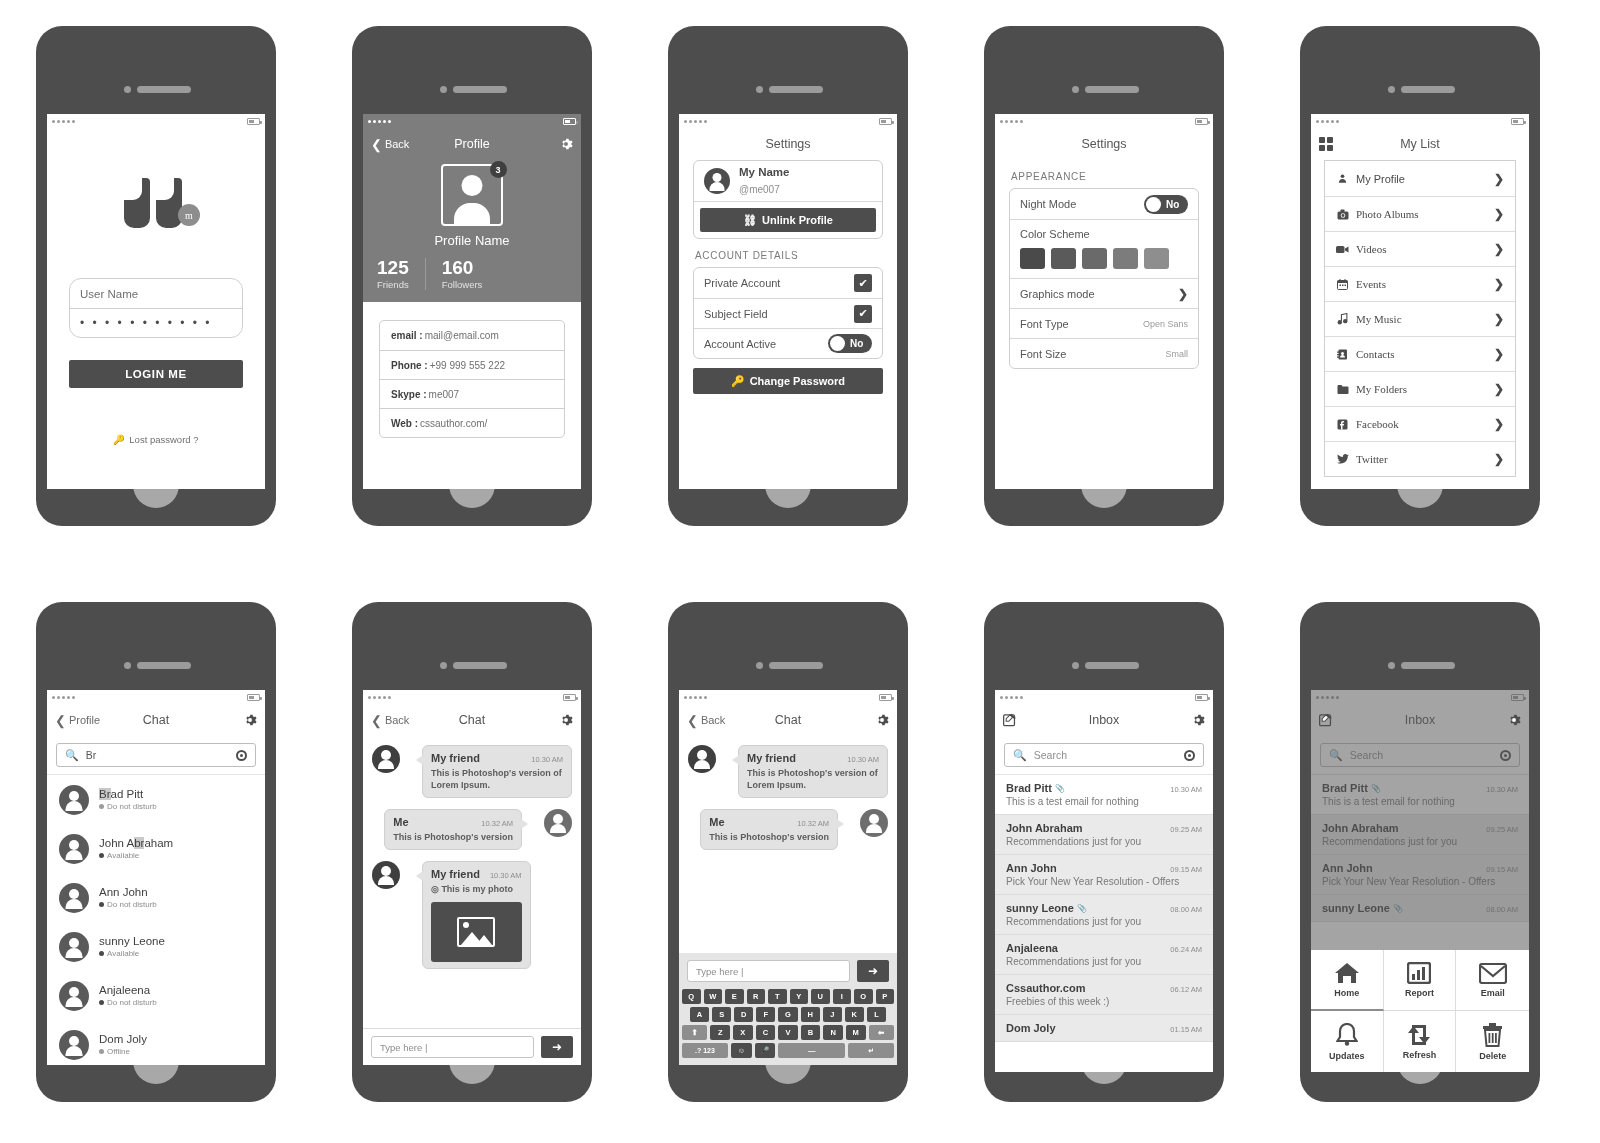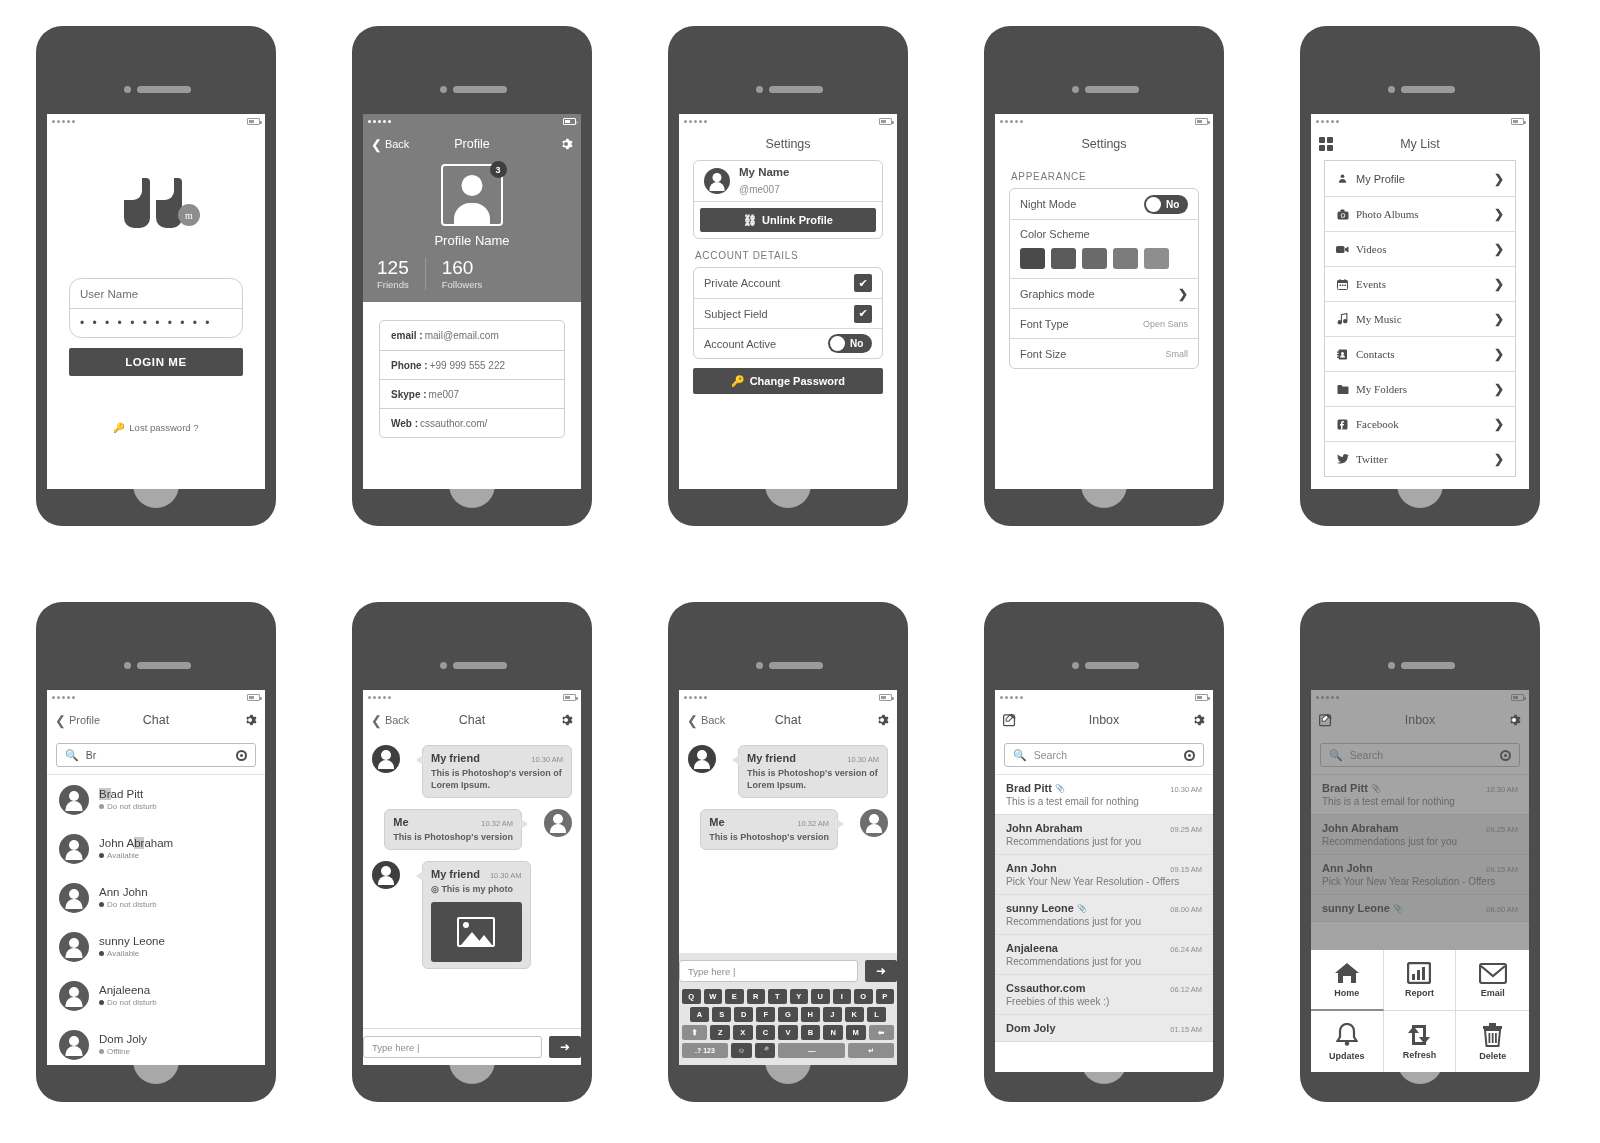"125" .pf-num { font-weight: normal -> bold }
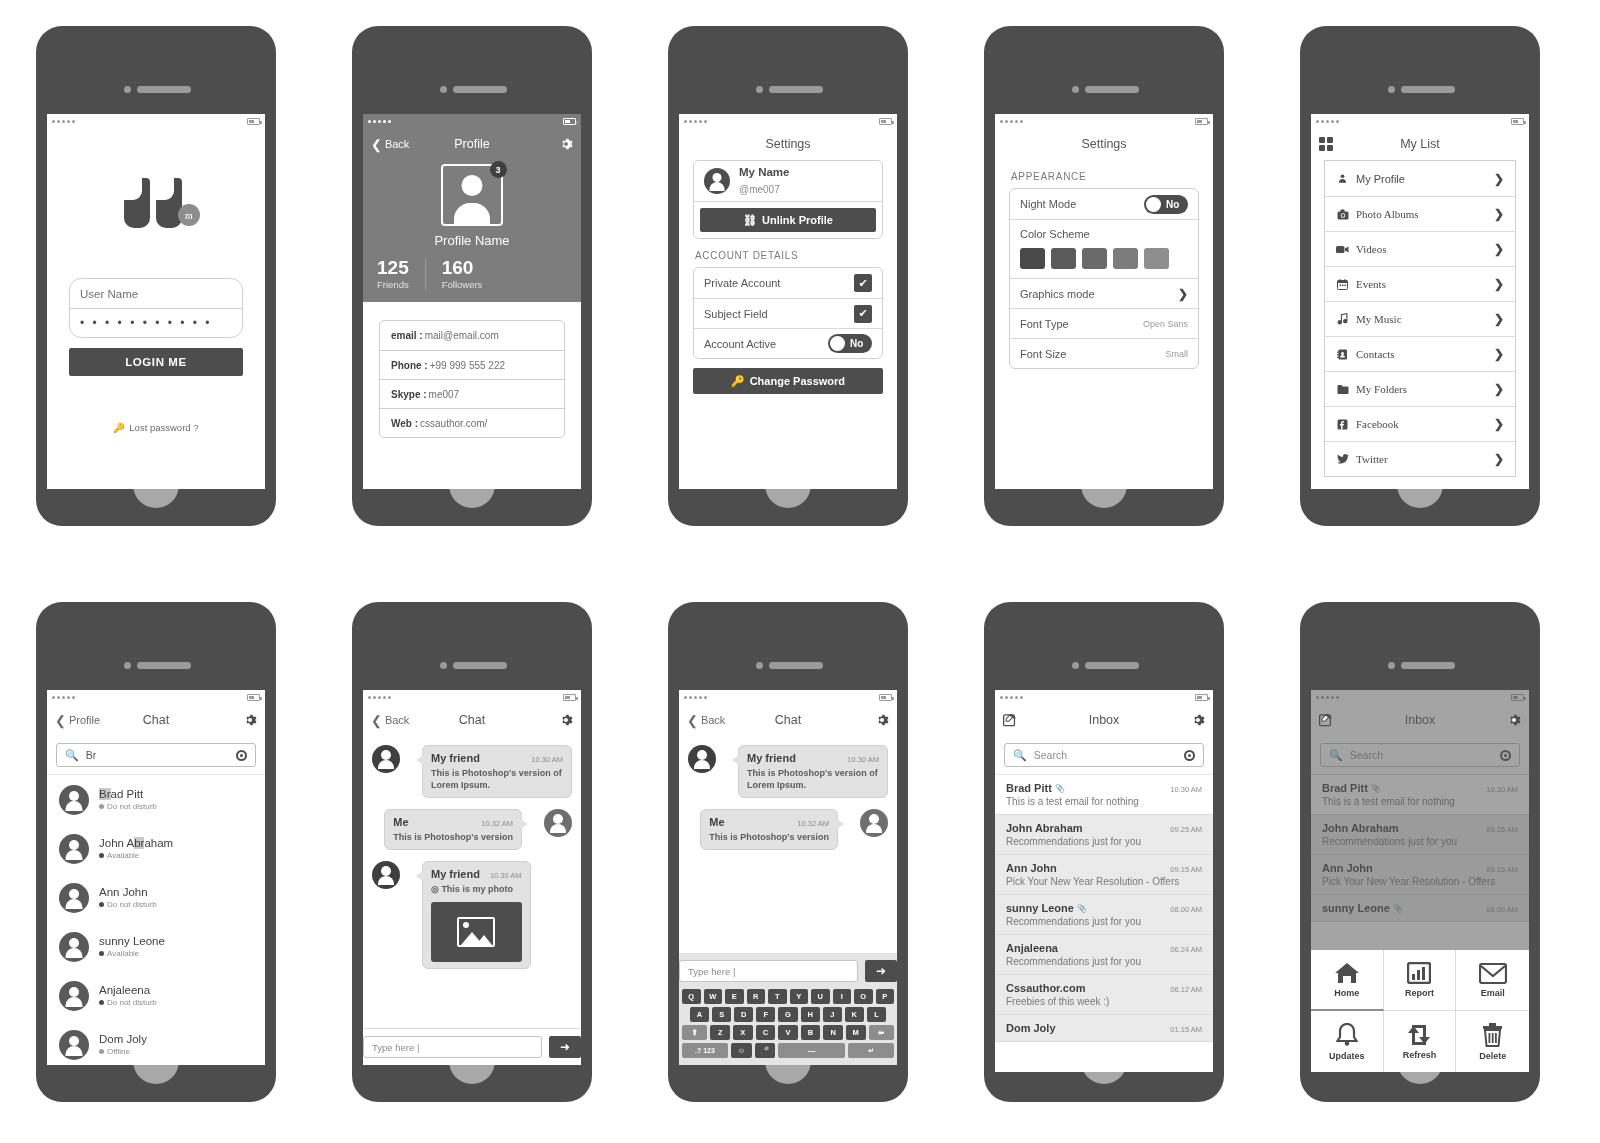"LOGIN ME" .login-btn { margin-top: 10px -> 22px }
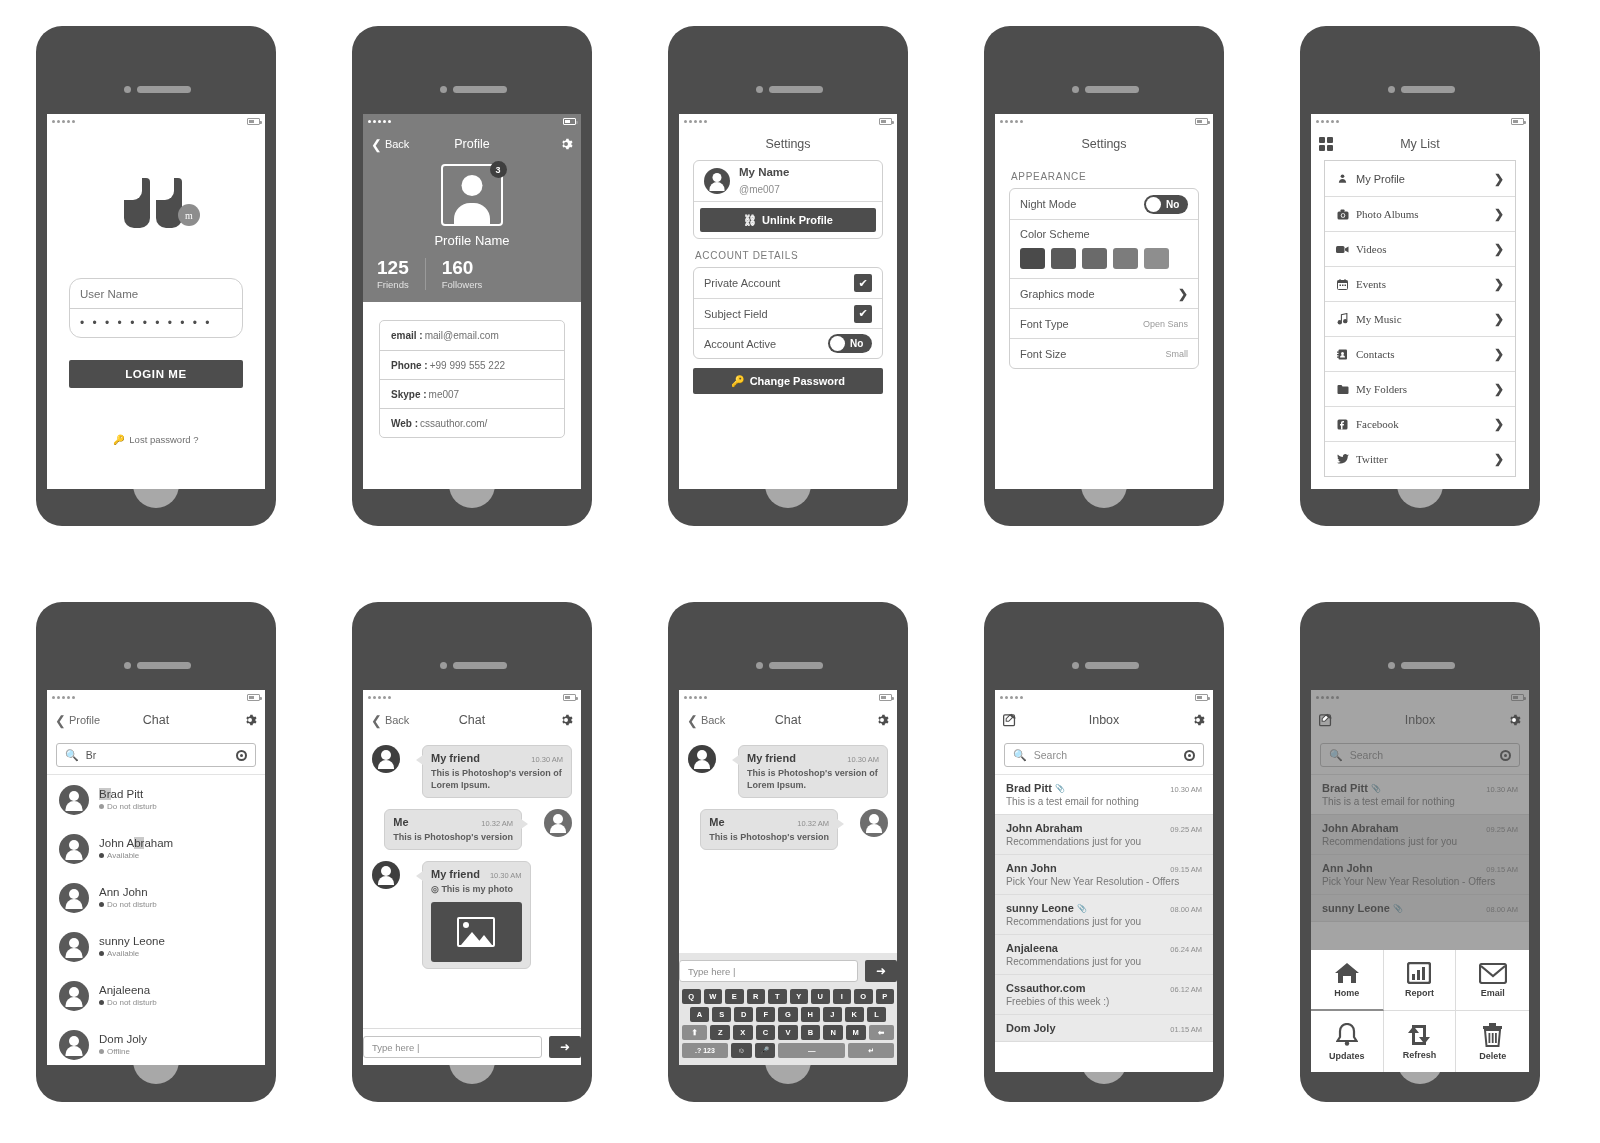"Type here |" .composer { padding: 7px 0 -> 7px 8px }
